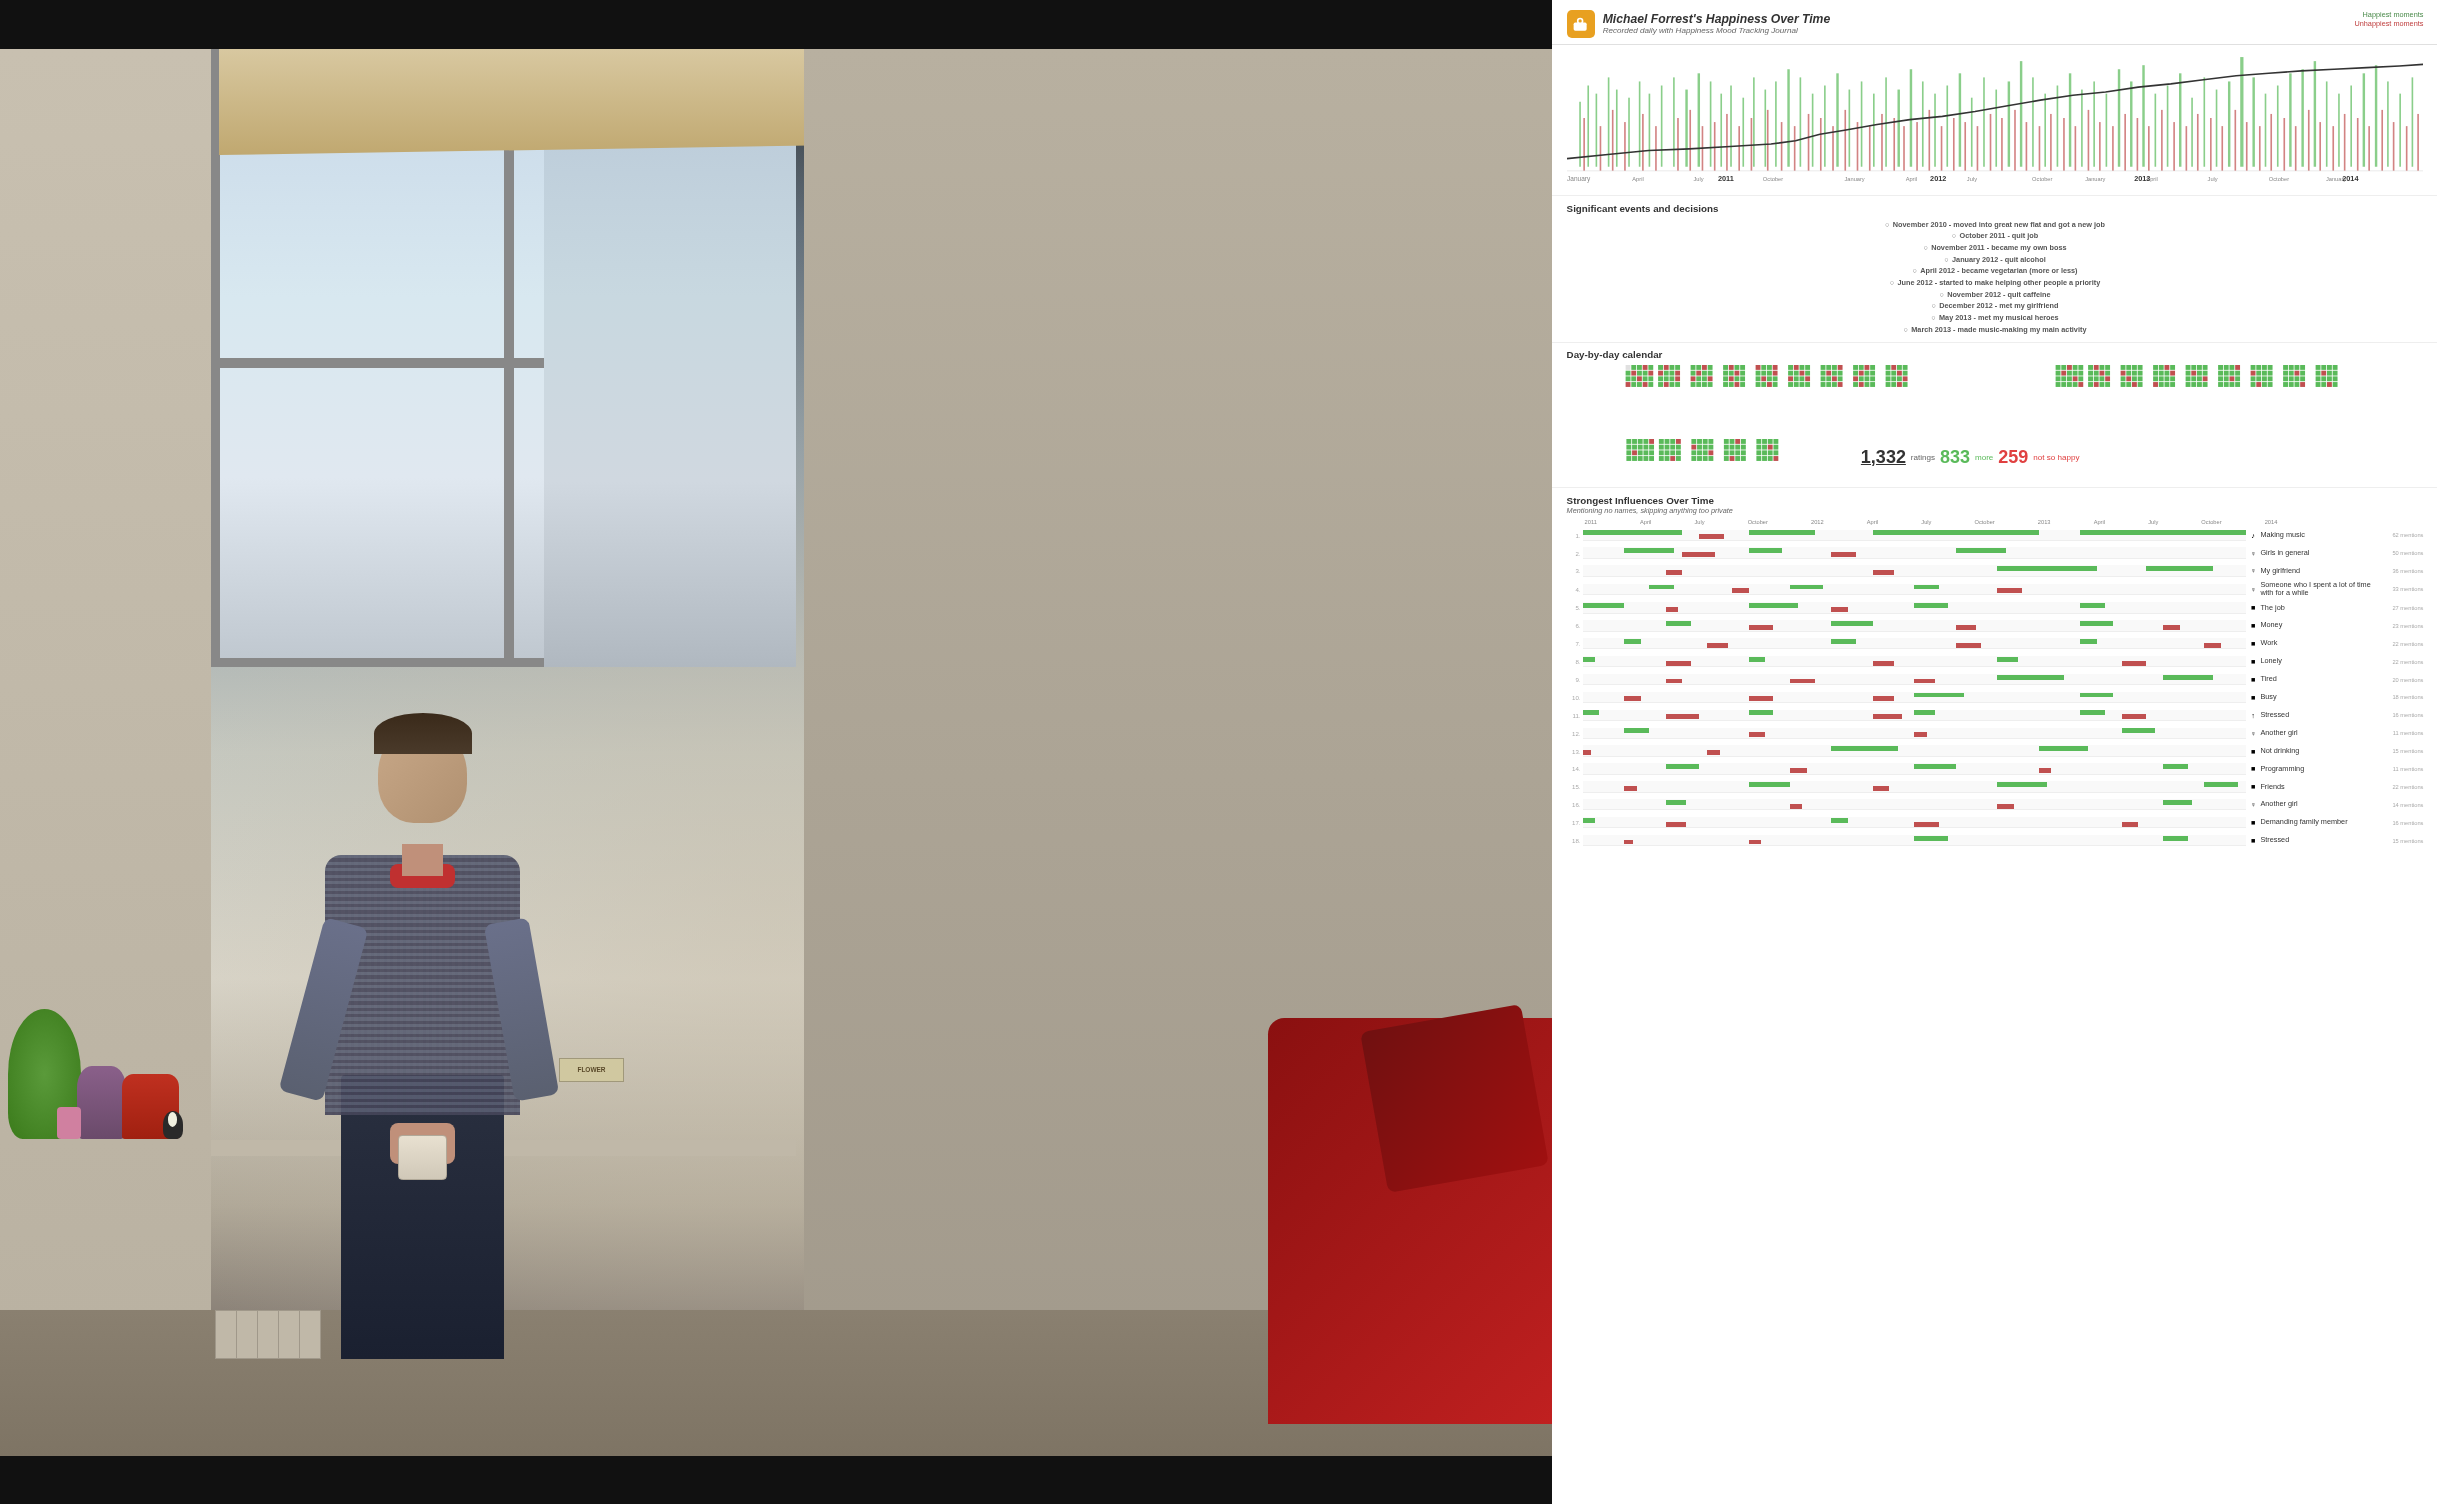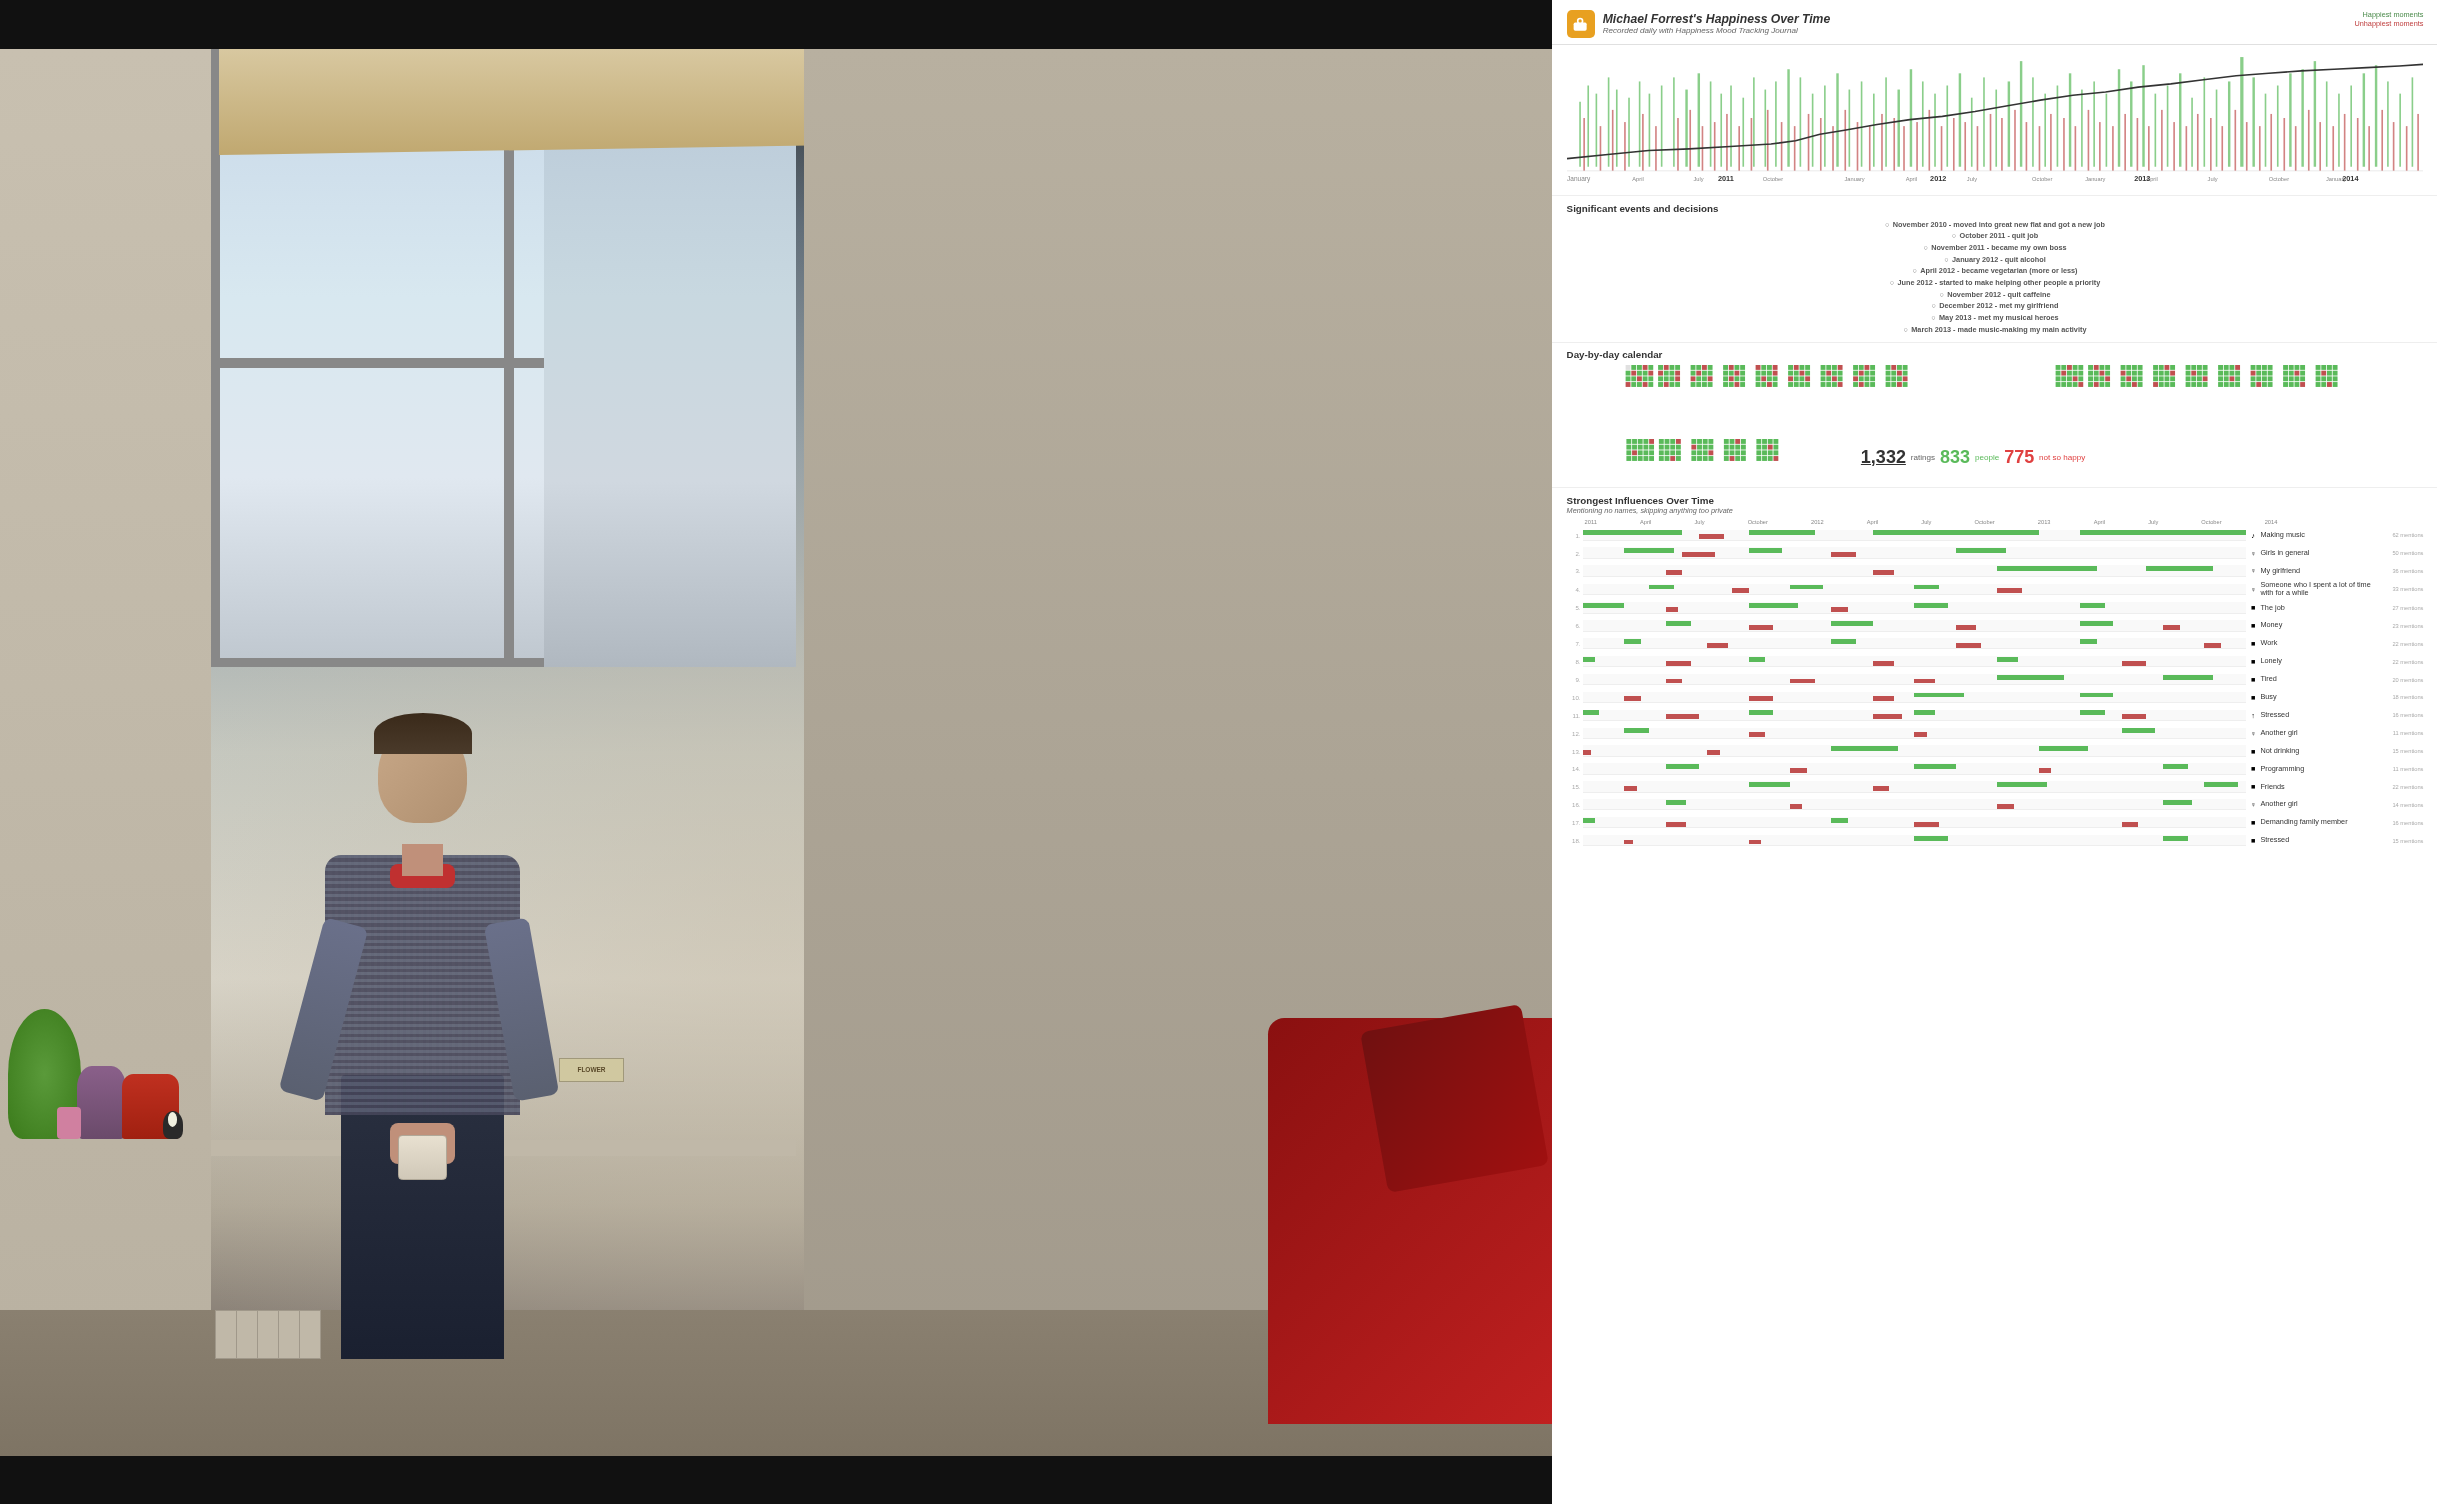"people" span { text: people -> more }
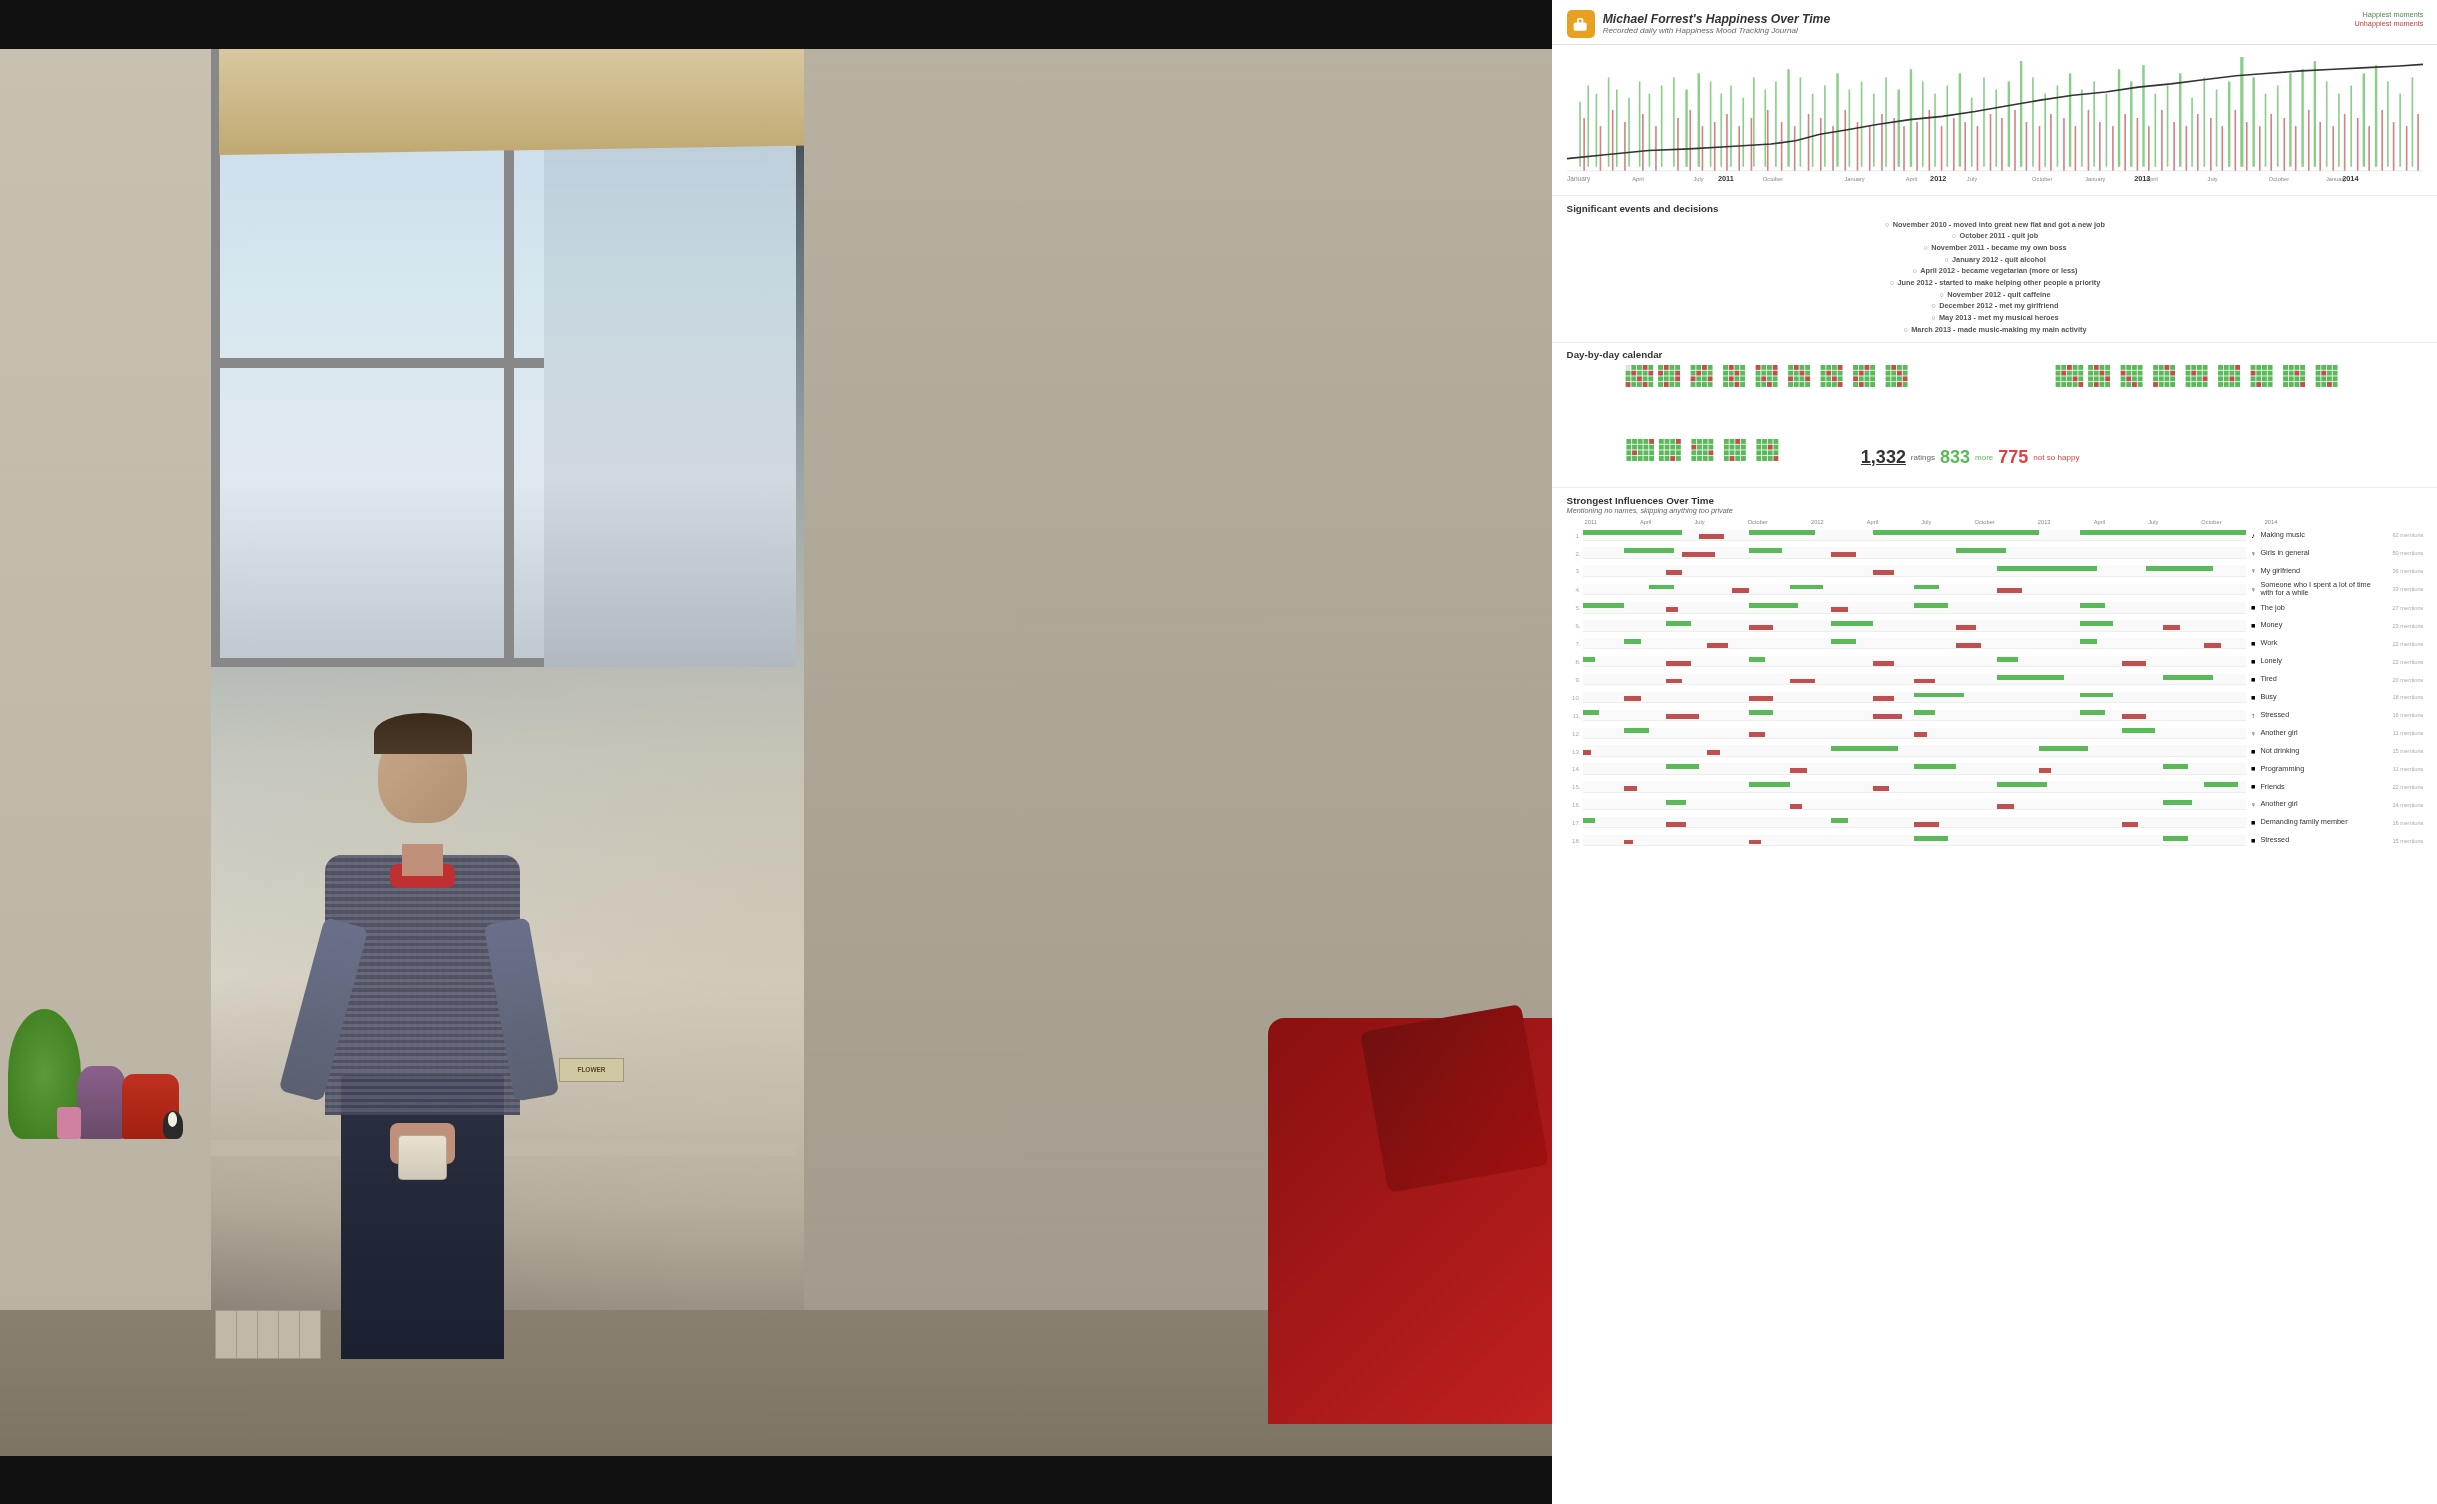"775" span { text: 775 -> 259 }
